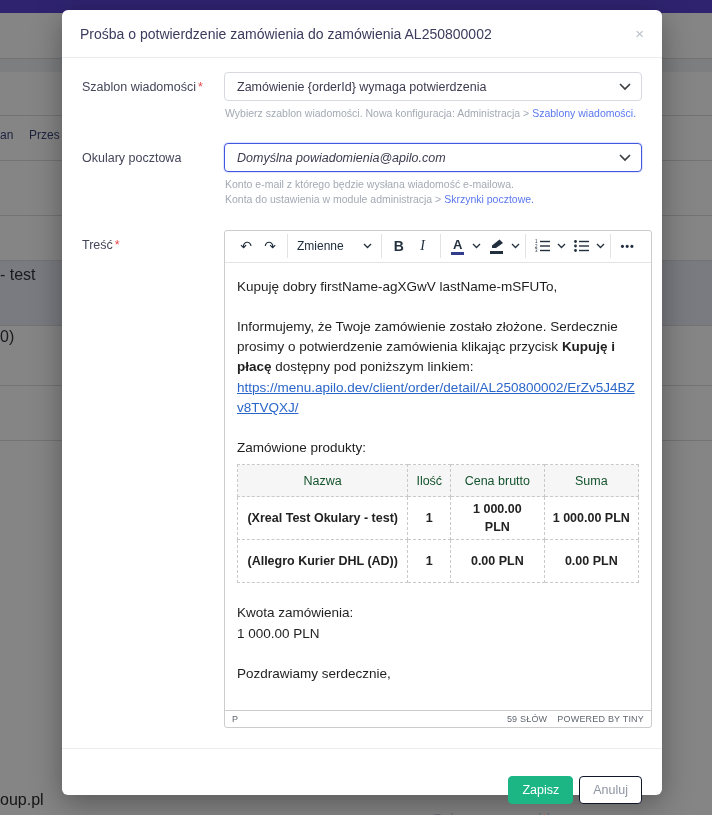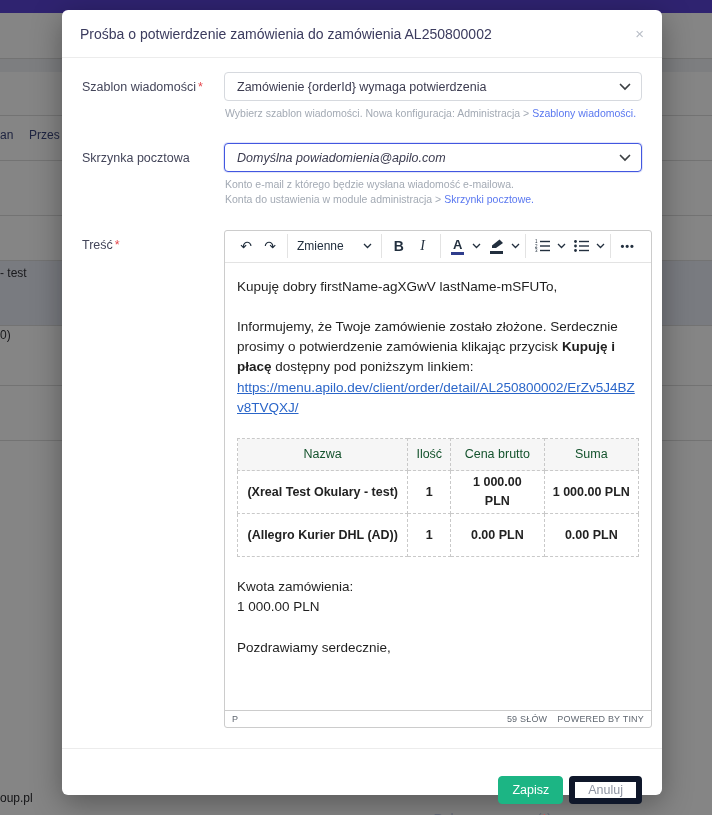"Skrzynka pocztowa" span { text: Skrzynka -> Okulary }
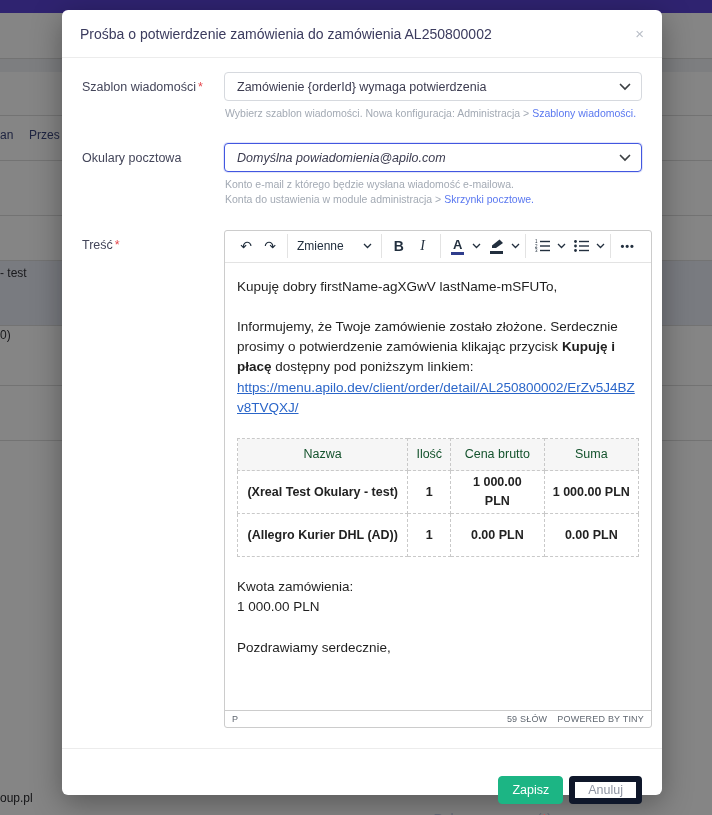"- test" .bg-frag-dark { font-size: 12px -> 16px }
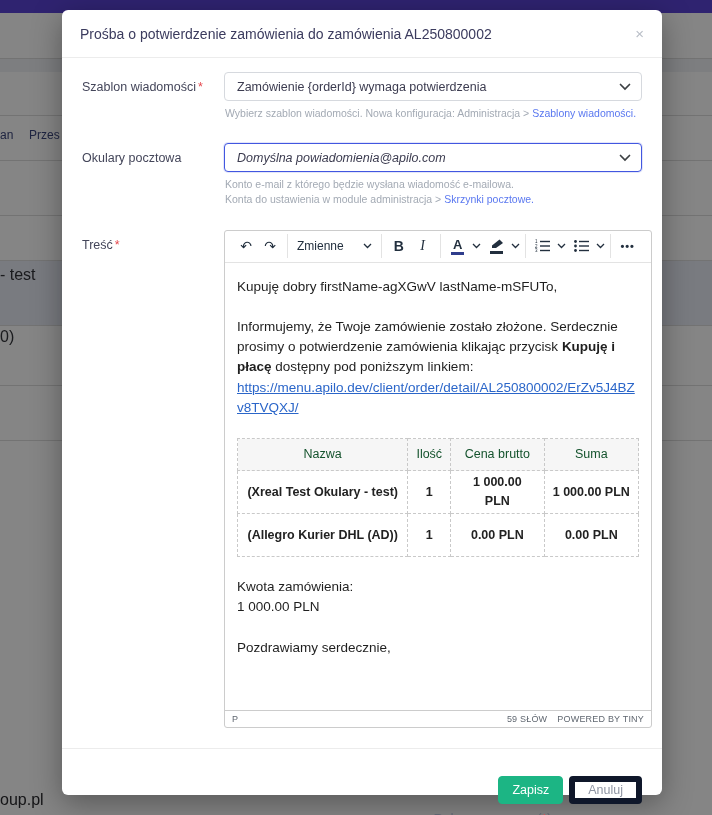"Zamówione produkty:" p { html: none -> <p>Zamówione produkty:</p> }
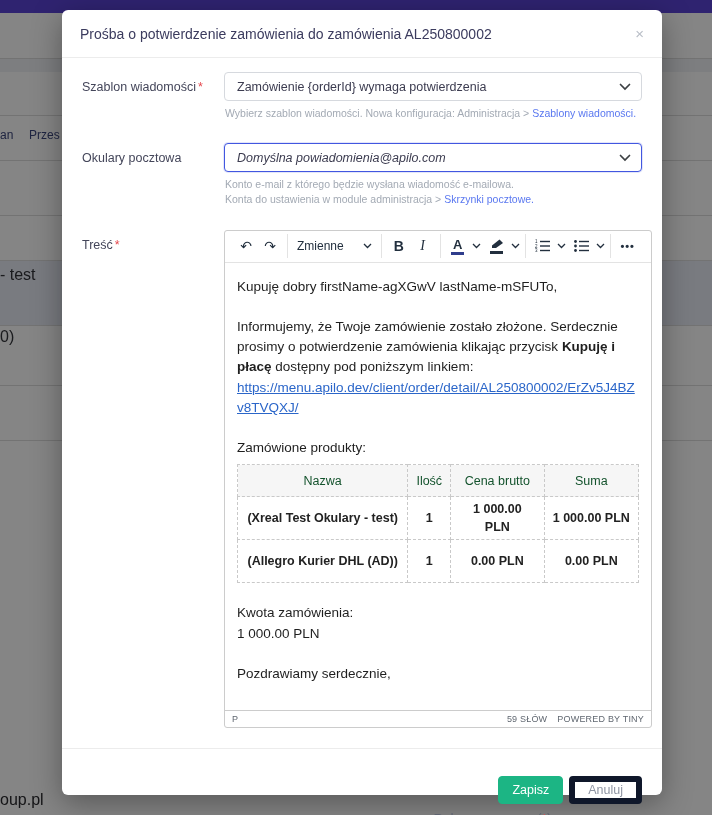"Anuluj" .btn-cancel { border: 6px solid #0f172a -> 1px solid #0f172a }
